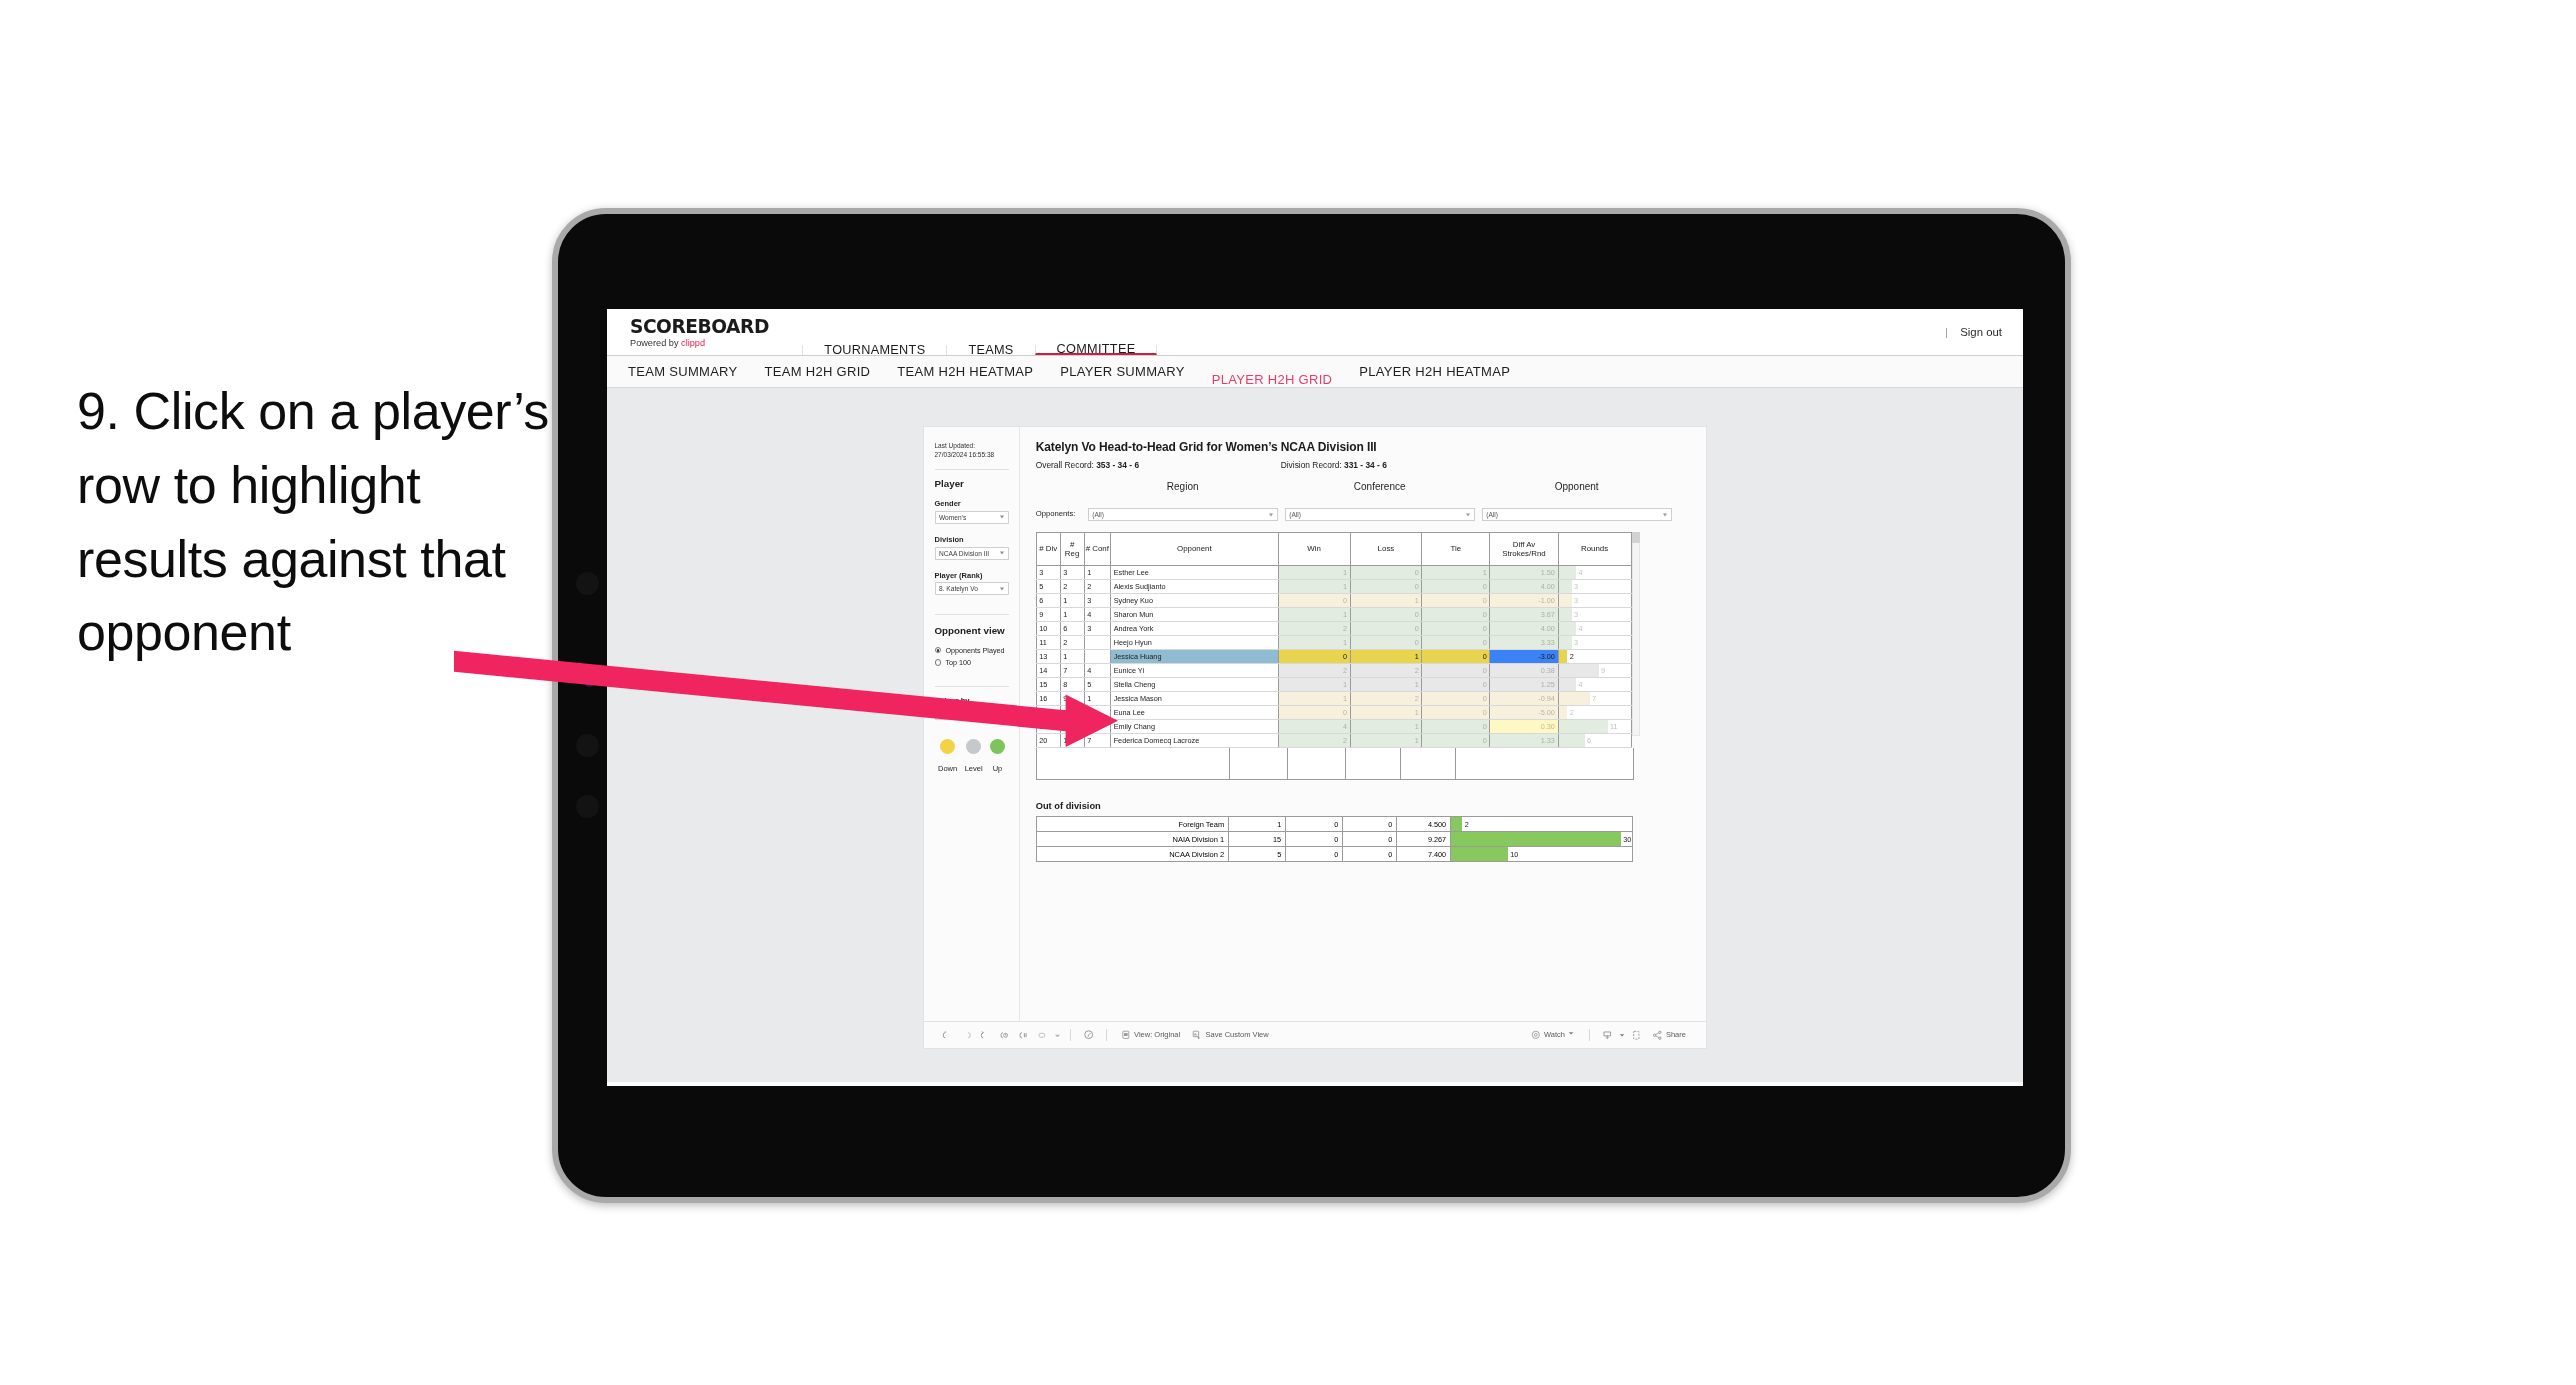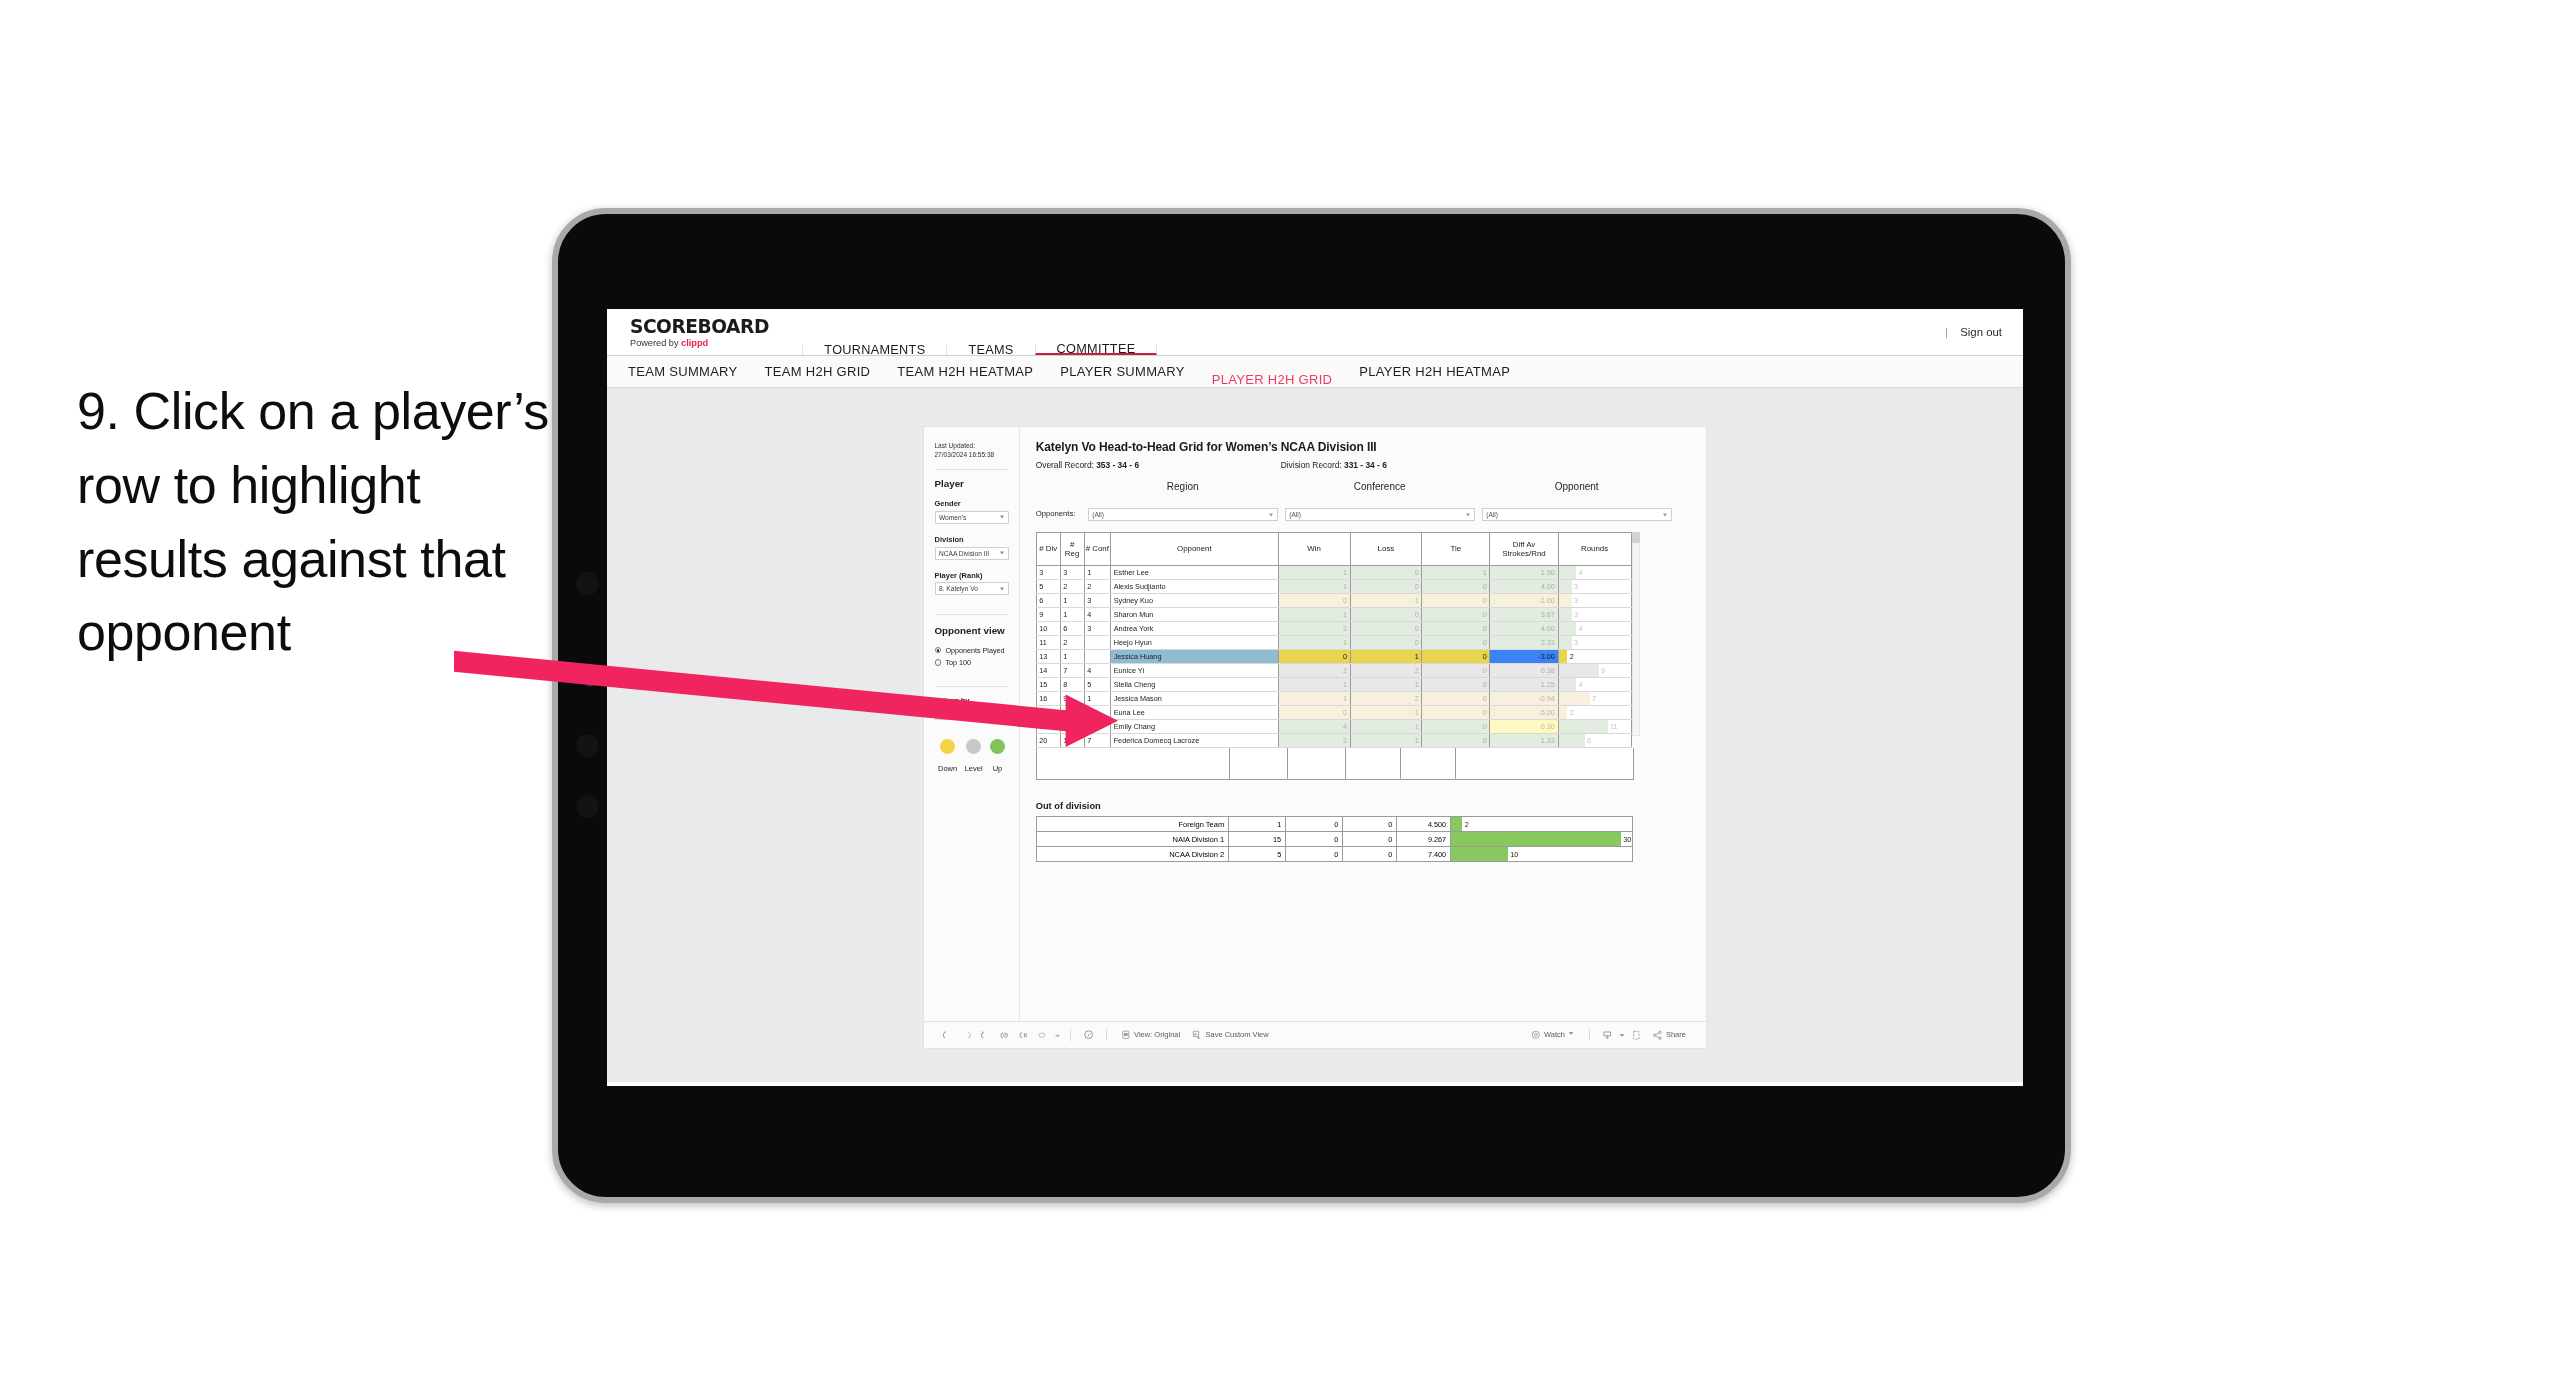"clippd" .brand .sub b { font-weight: 700 -> 400 }
